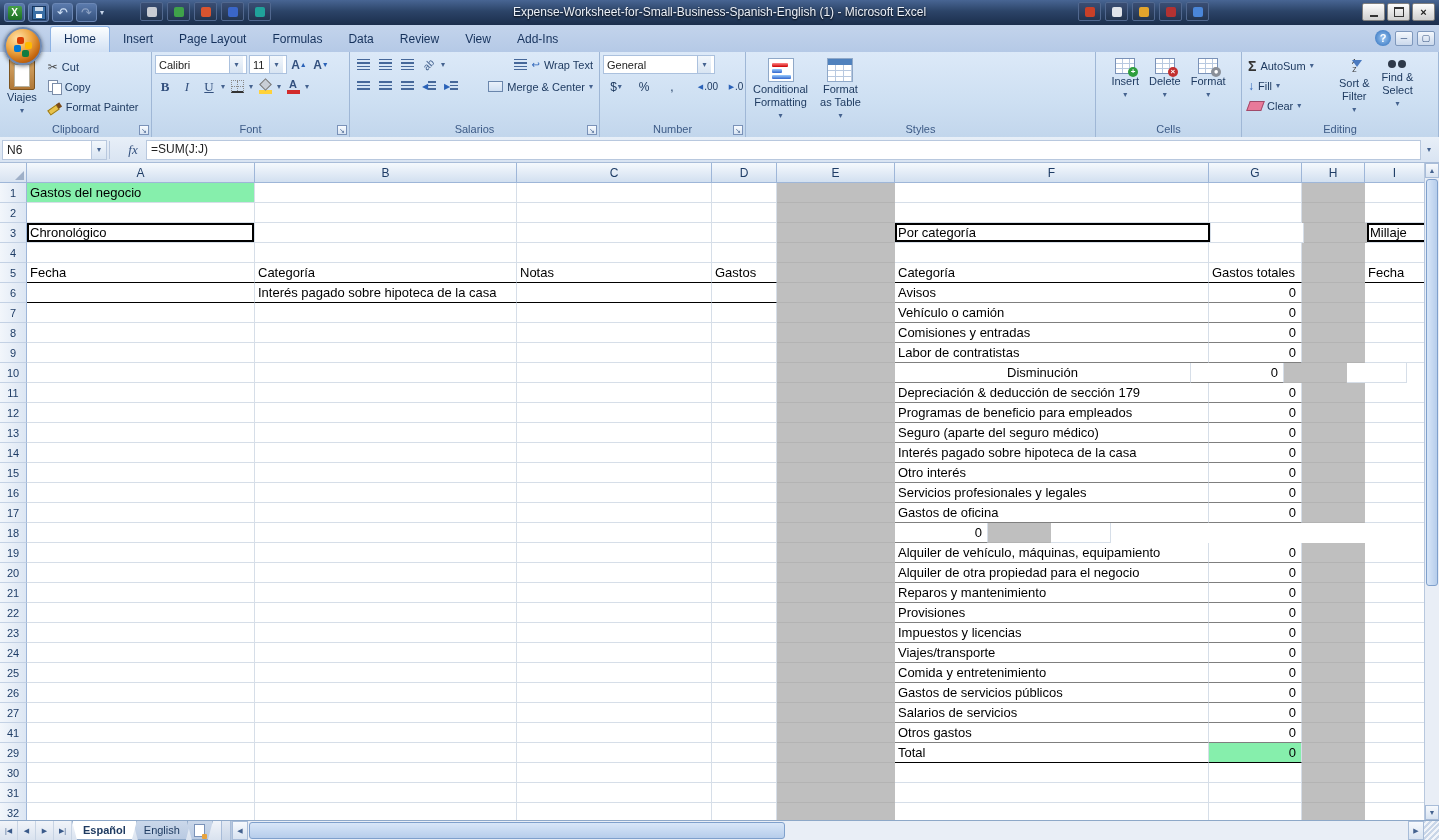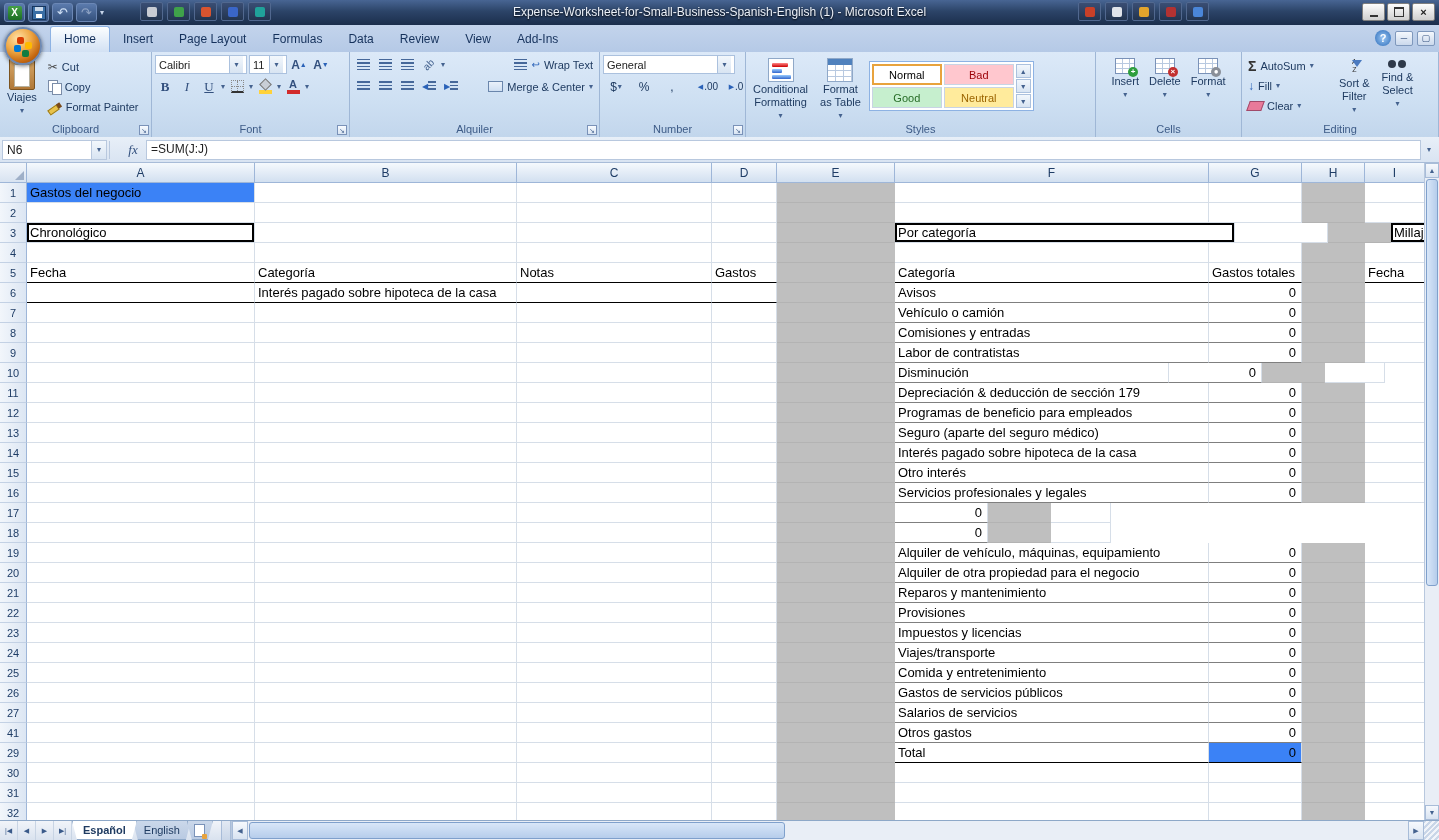"General" div.combo { width: 132px -> 112px }
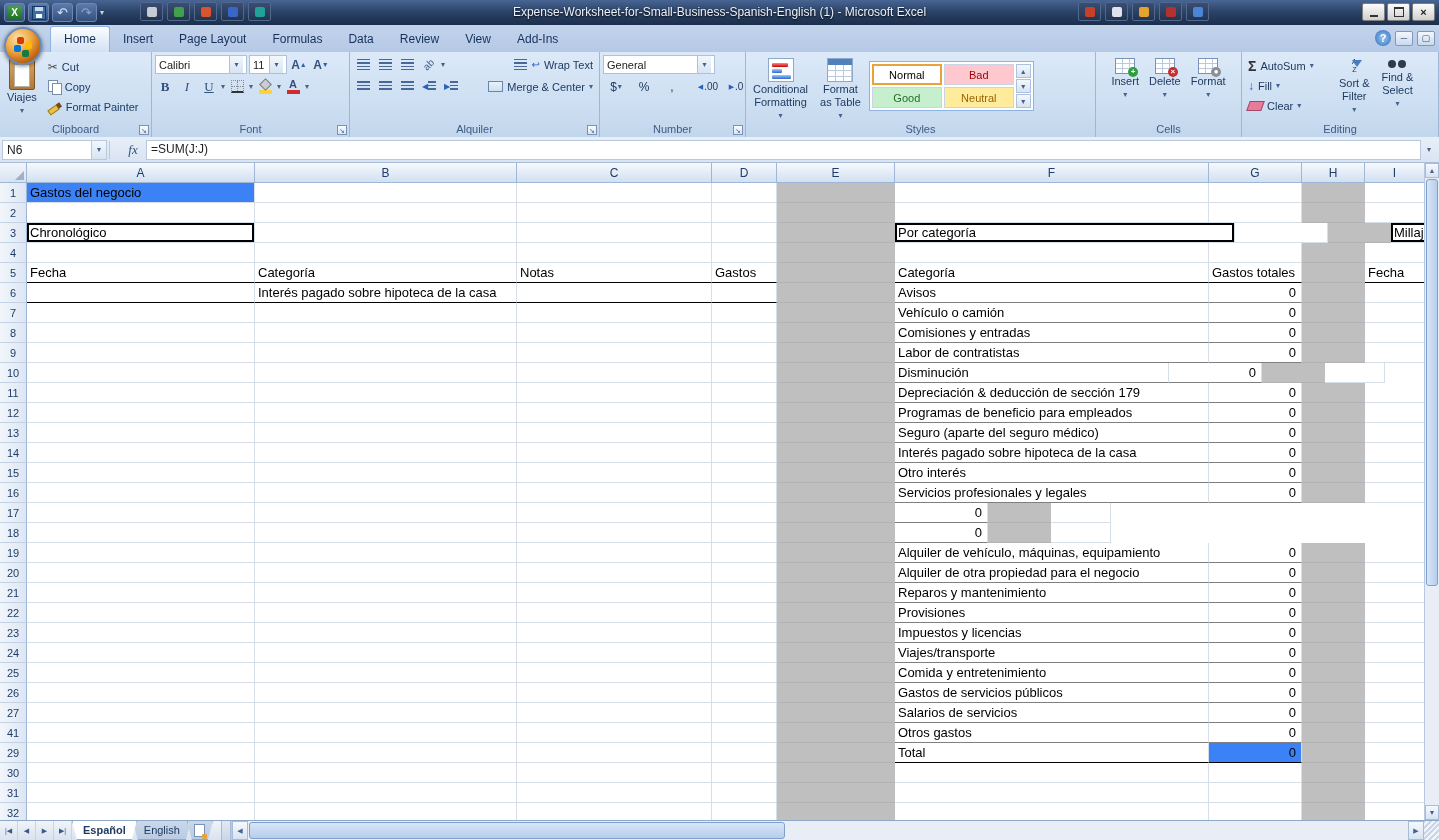"Normal" div.gallery-box { html: <div> <div> <div>Normal</div> <div>Bad</div> <div>Good</div> <div>Neutral</div> </div> <div> <span>▲</span> <span>▼</span> <span>▼</span> </div> </div> -> none }
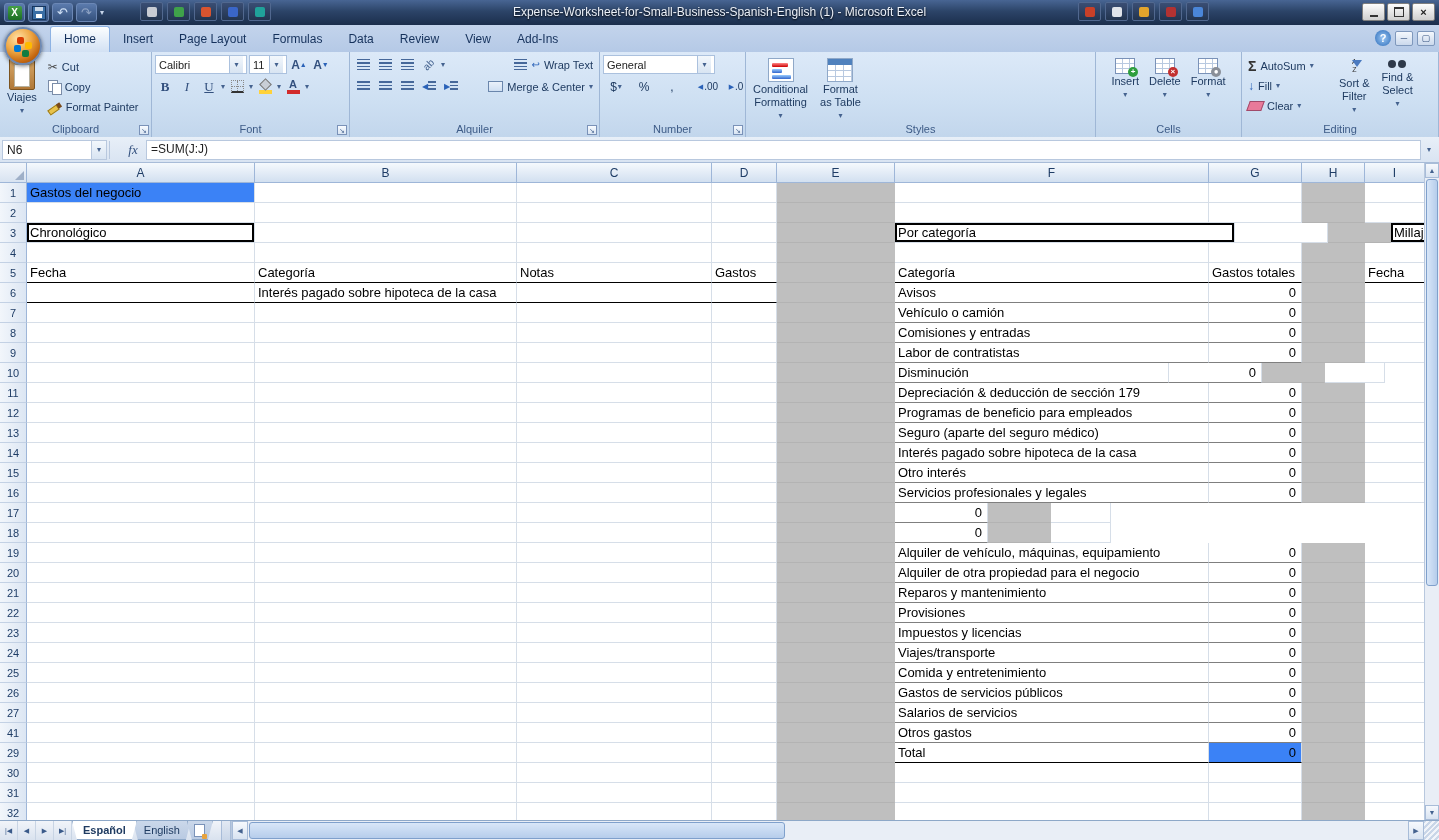"Alquiler" span { text: Alquiler -> Salarios }
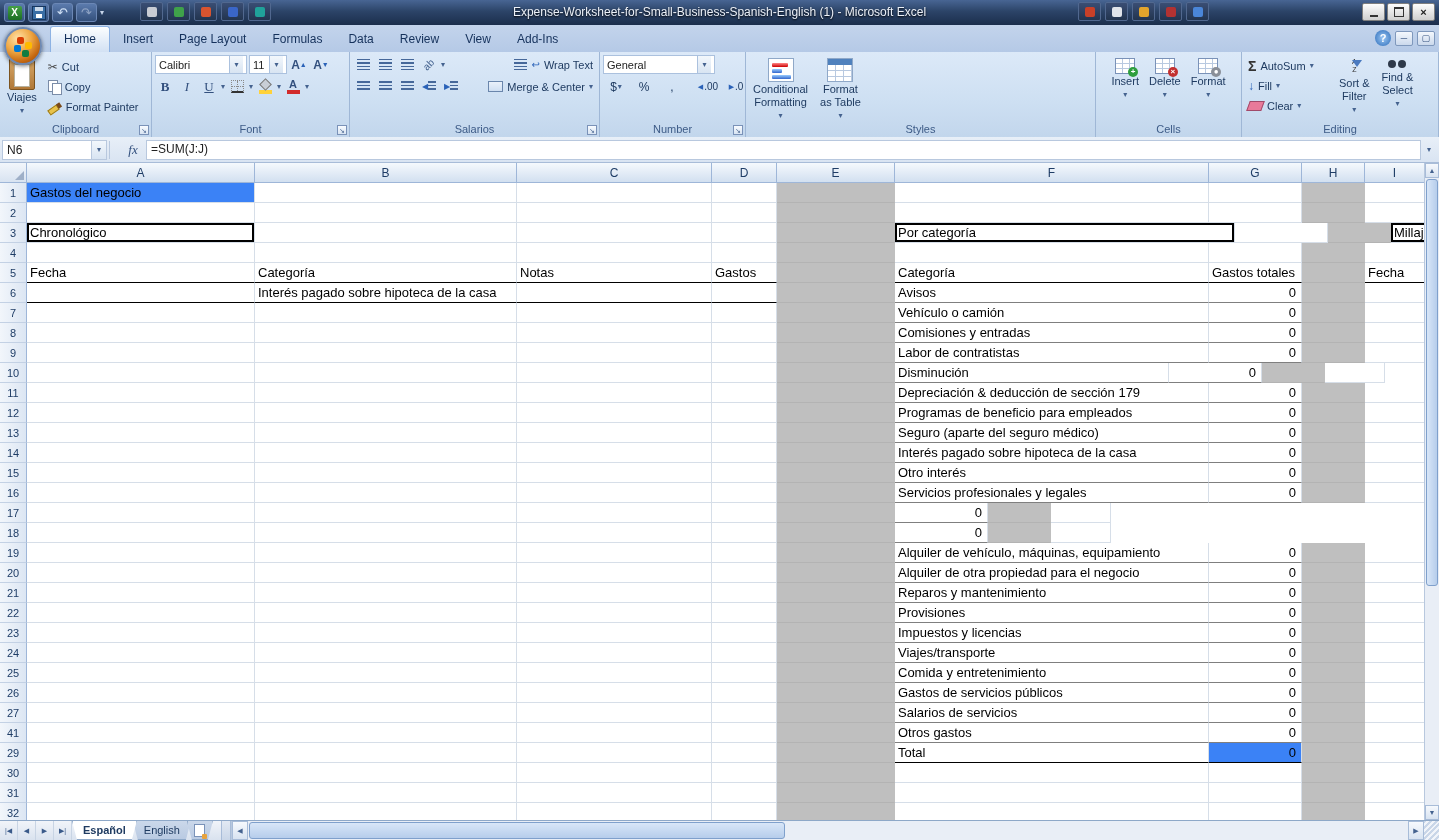"Gastos del negocio" .cell.fill-accent { background: #3b82f6 -> #86efac }
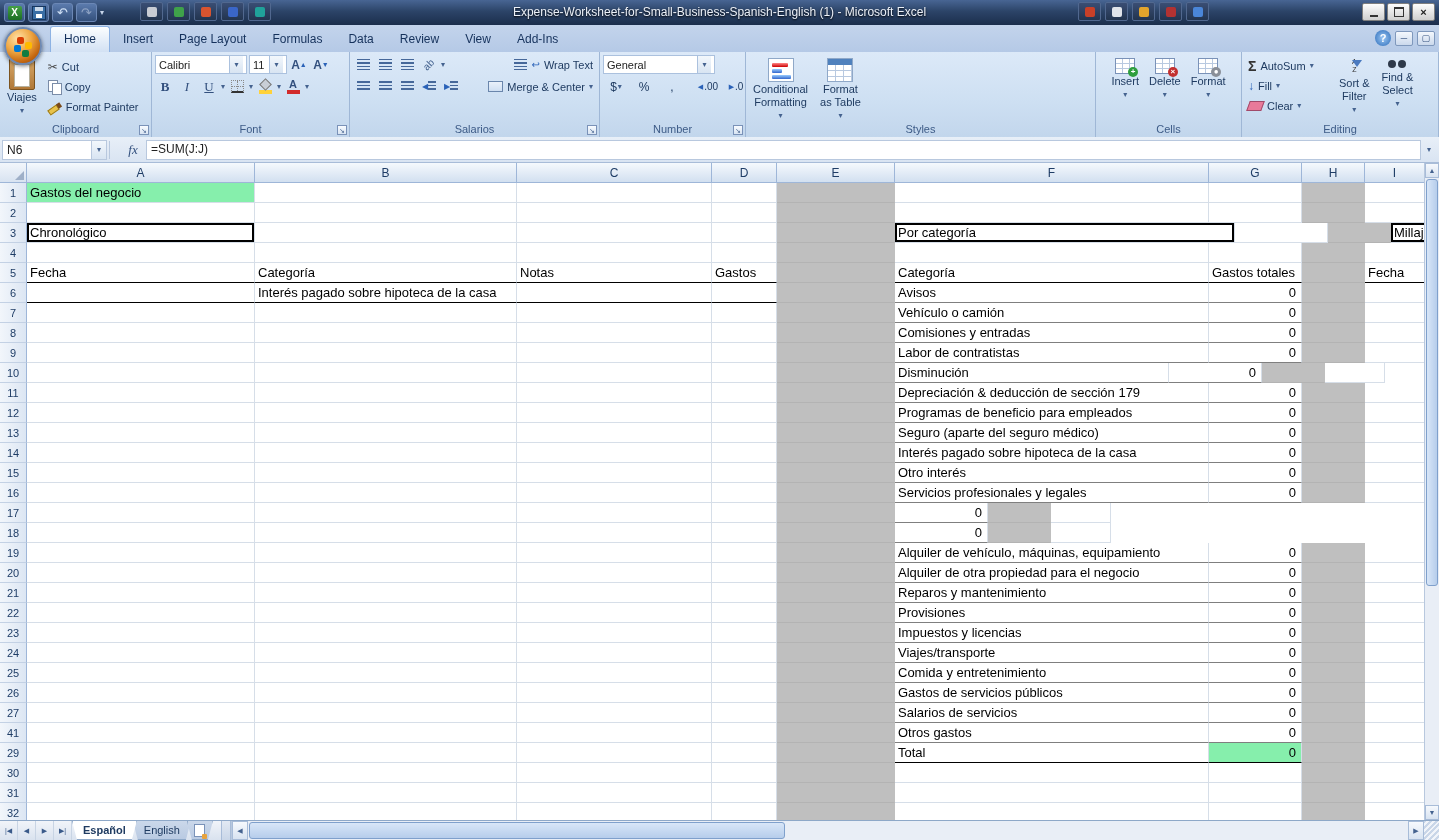"Por categoría" div.cell { width: 340px -> 316px }
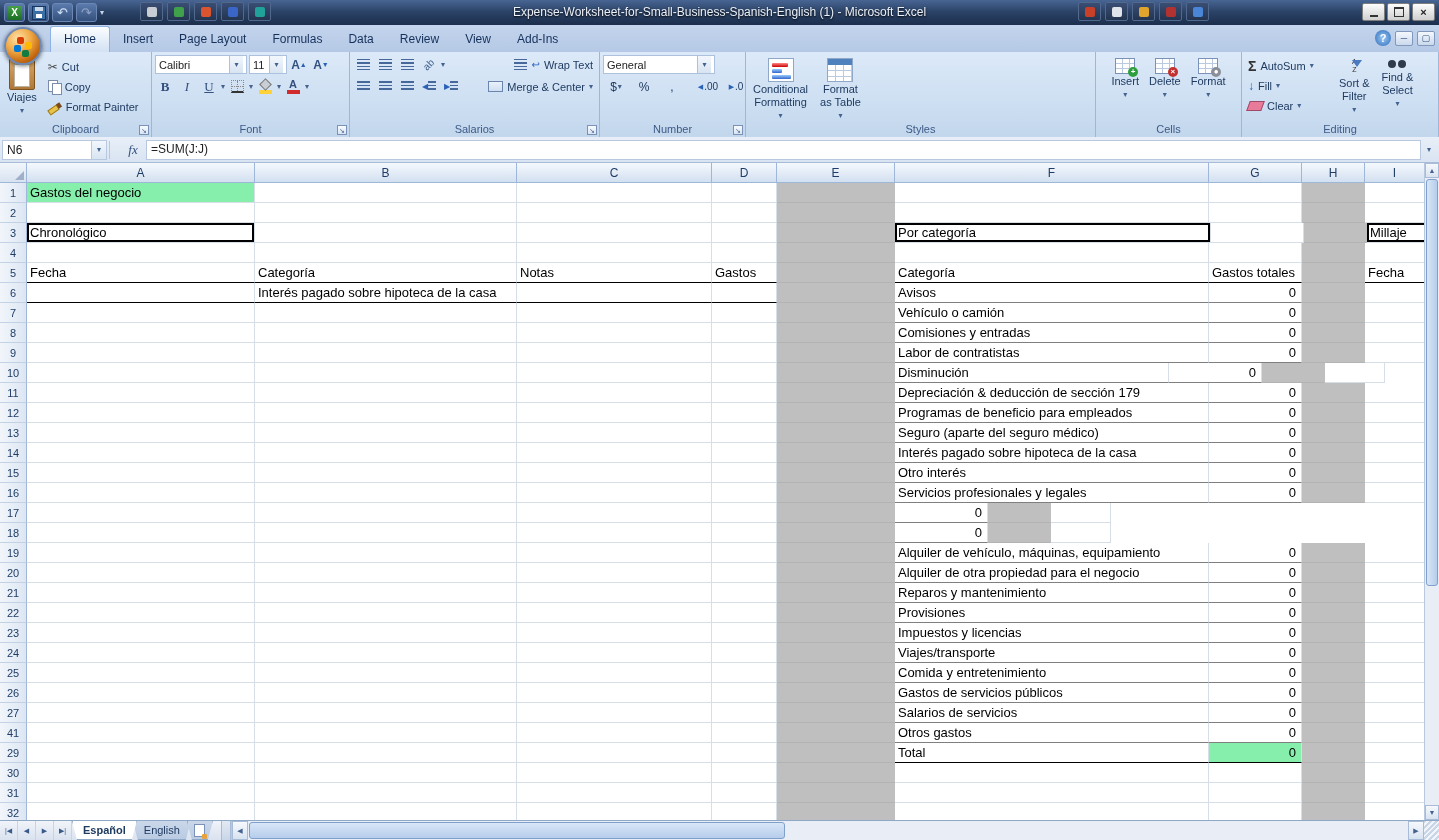"Disminución" div.cell { text-align: none -> center; width: 274px -> 296px }
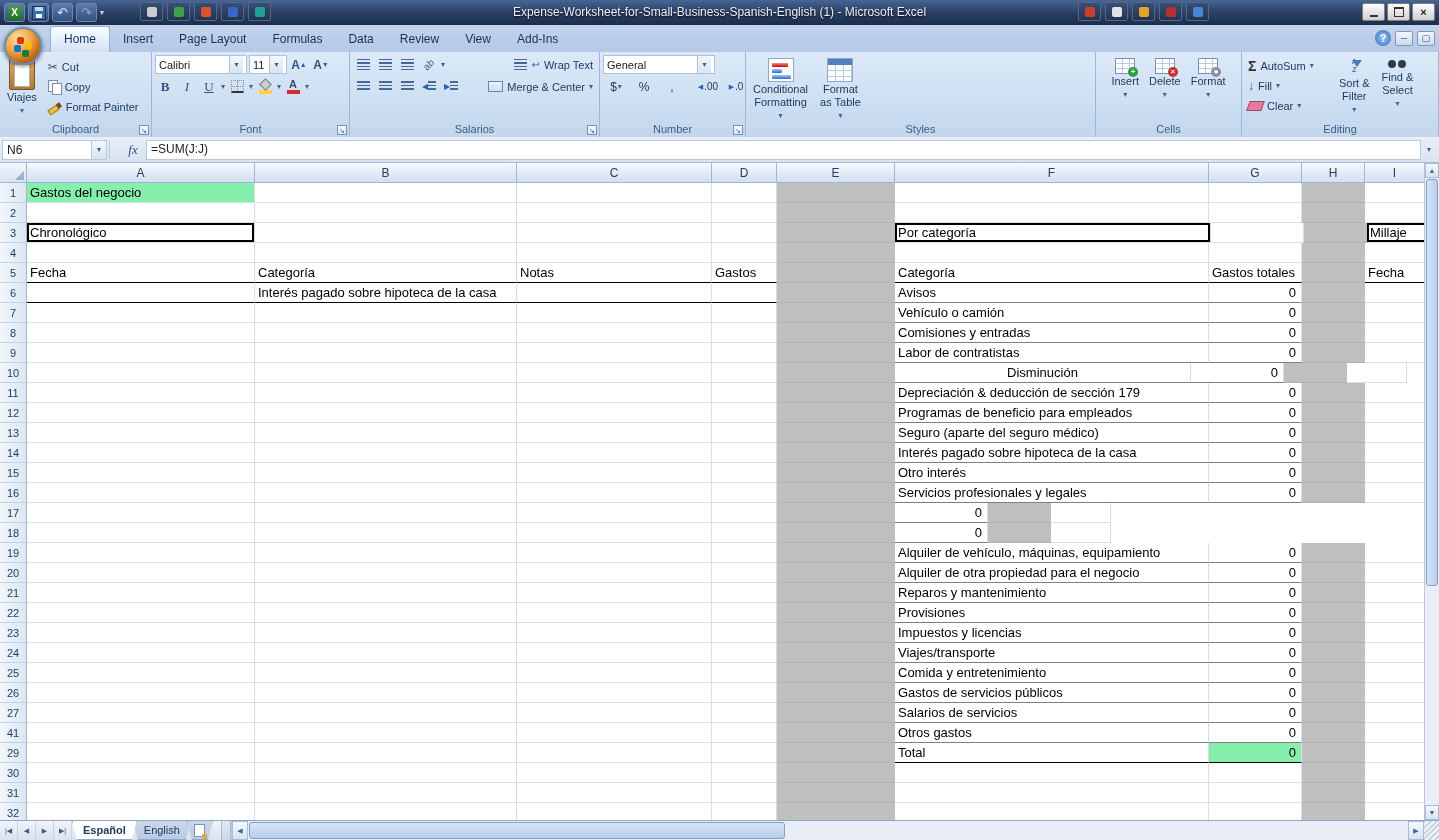"Gastos de oficina" div.cell { html: none -> <div>Gastos de oficina</div> }
